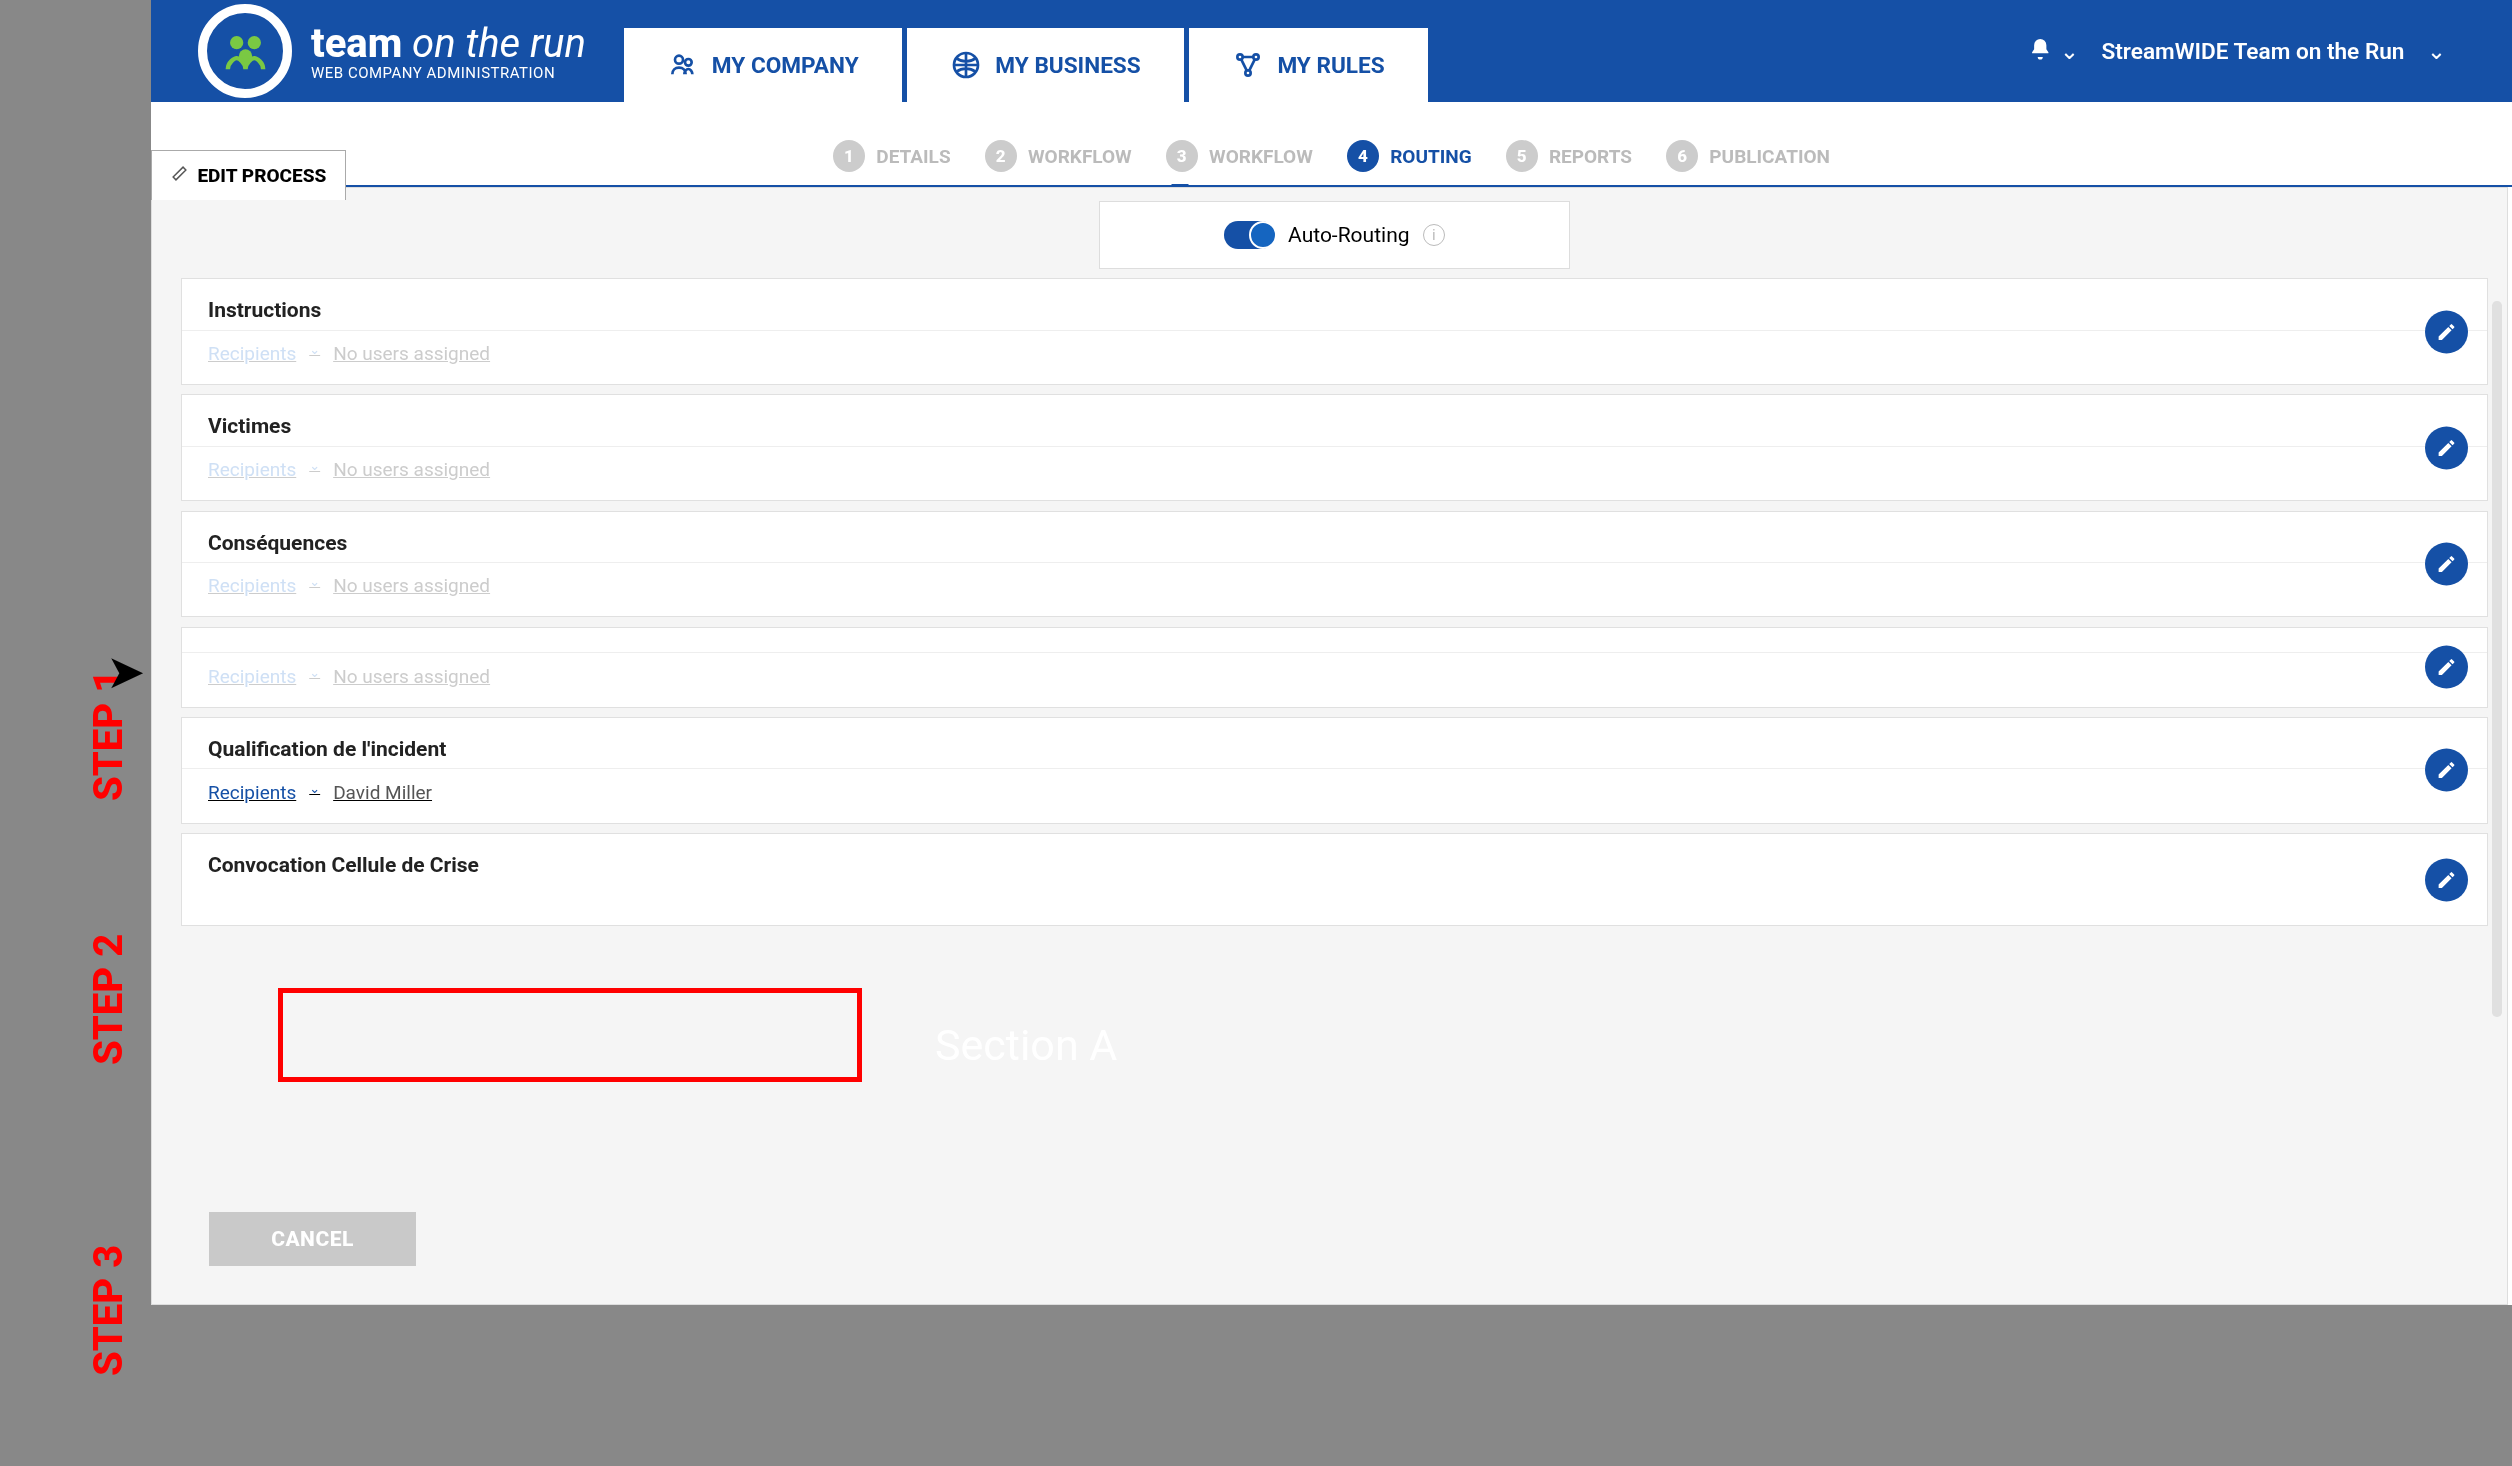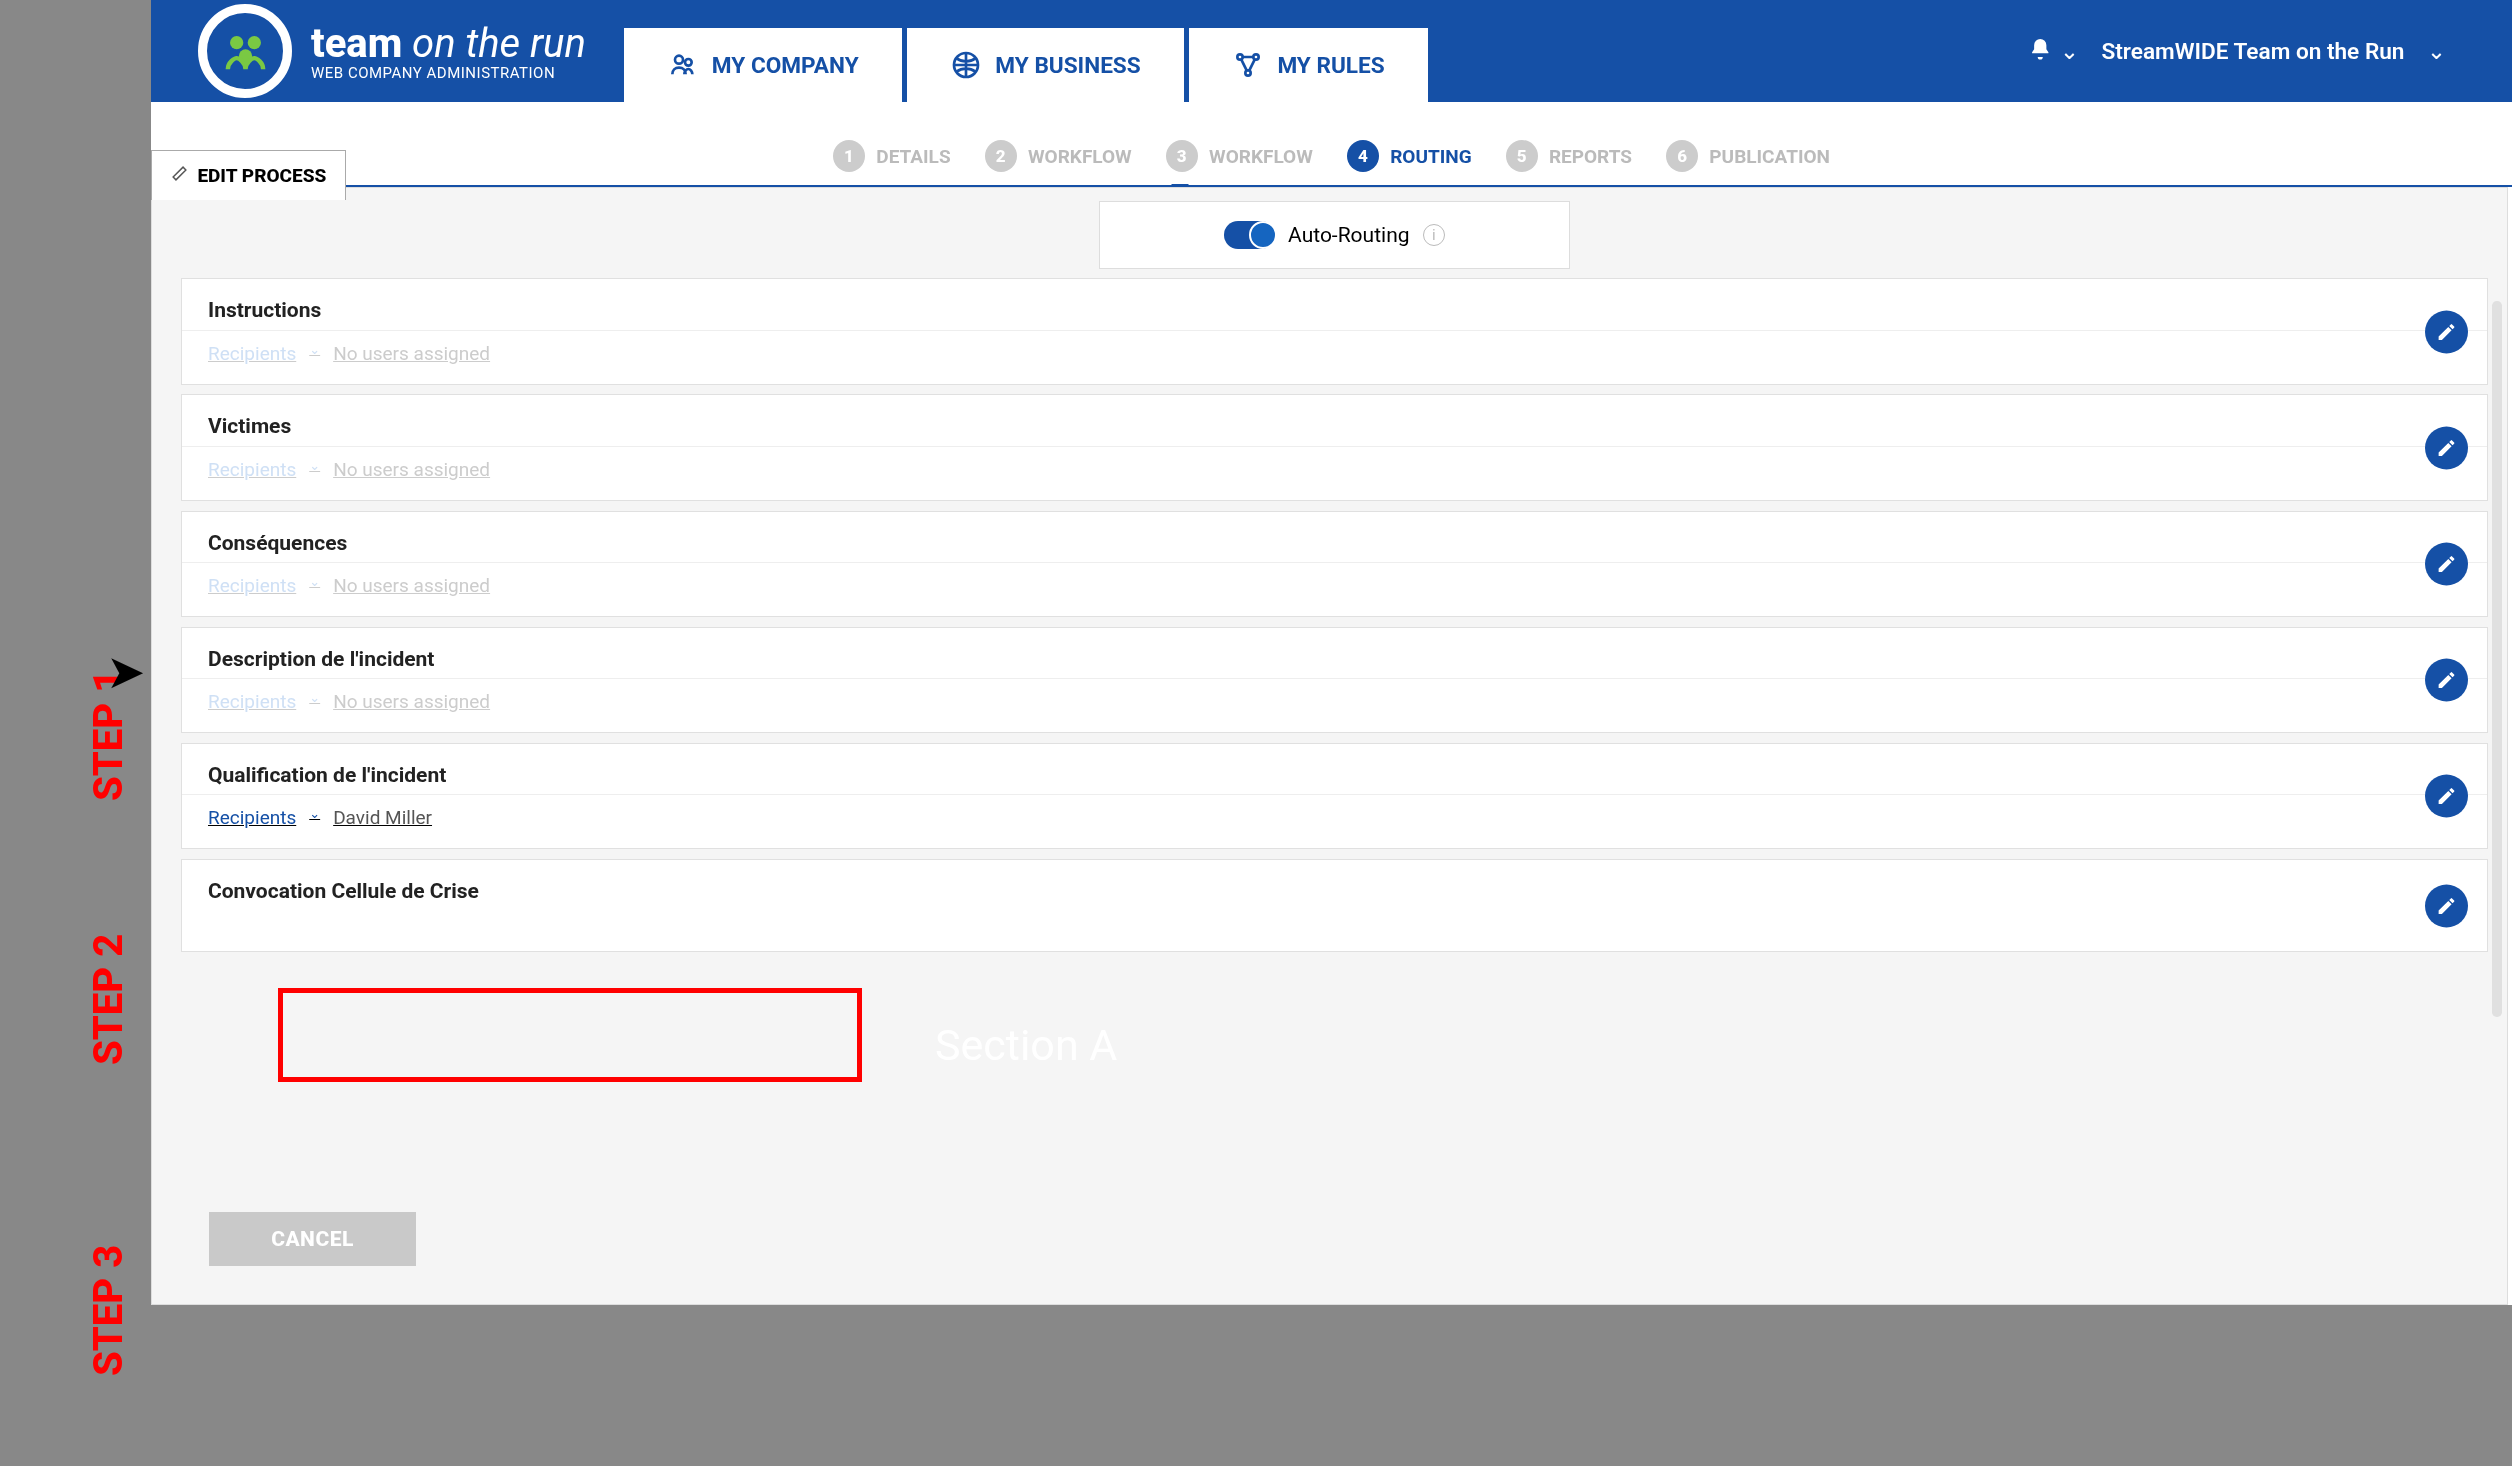"Description de l'incident" div.card-title { html: <div>Description de l'incident</div> -> none }
